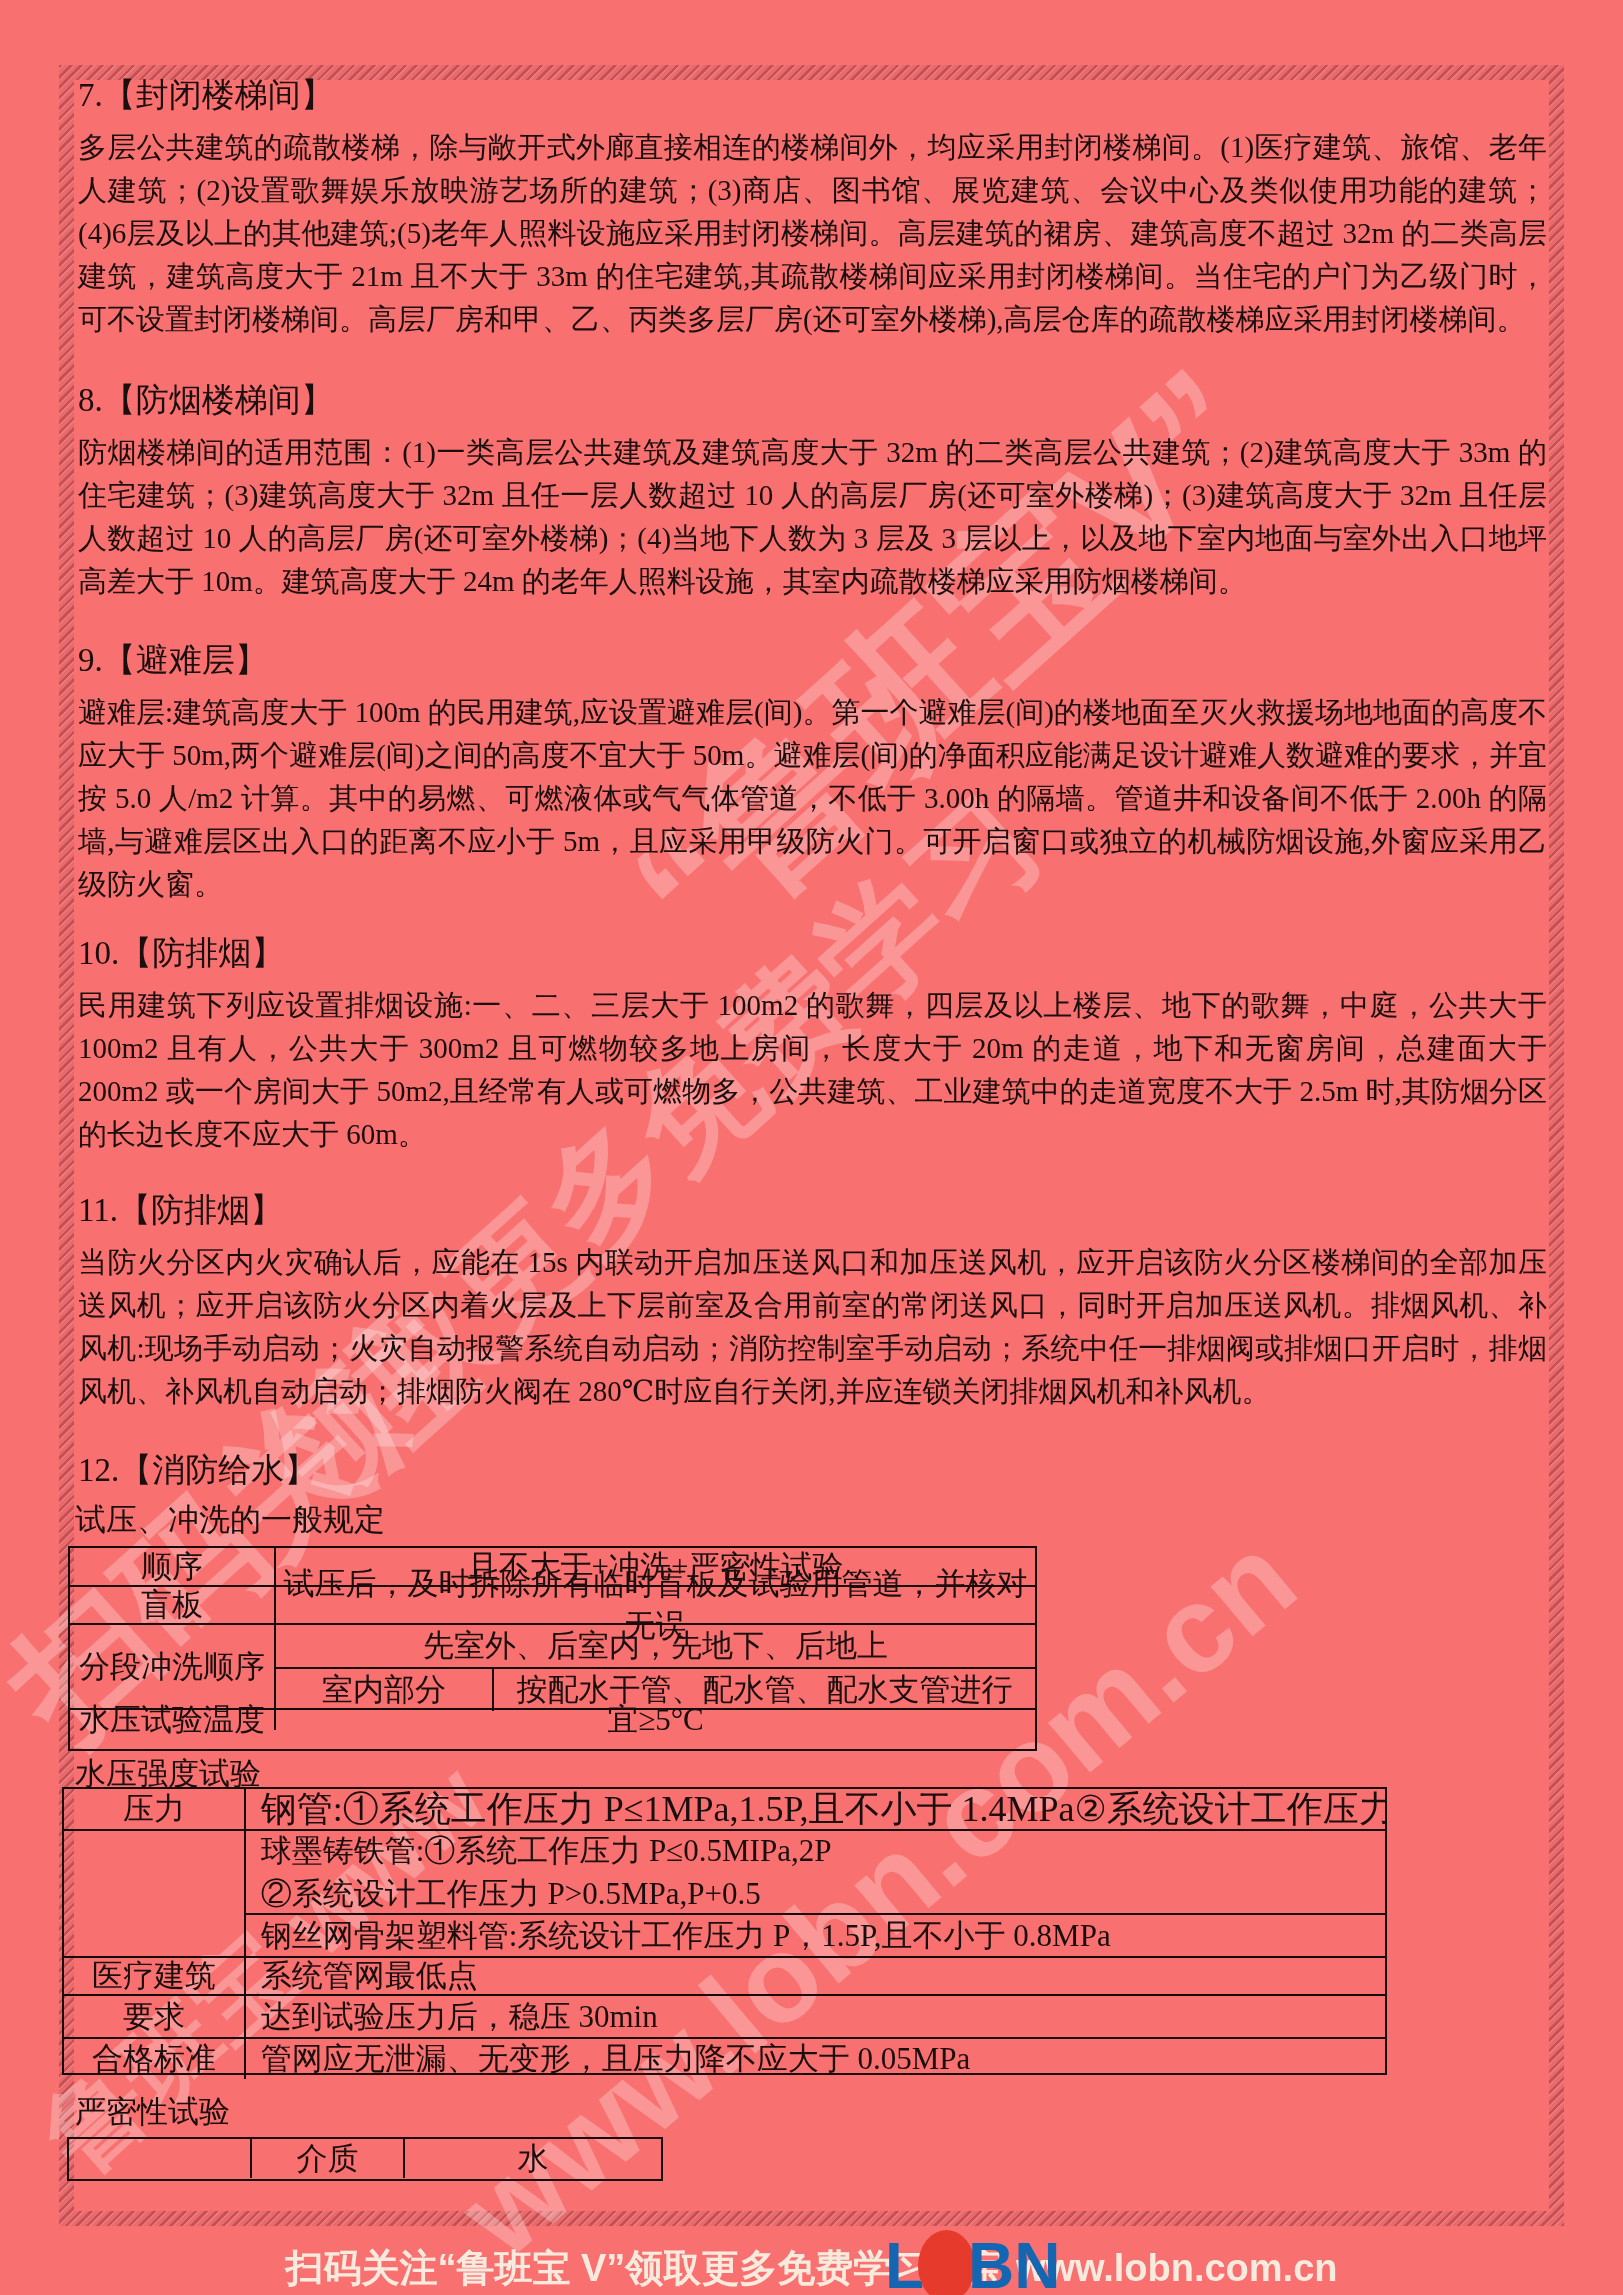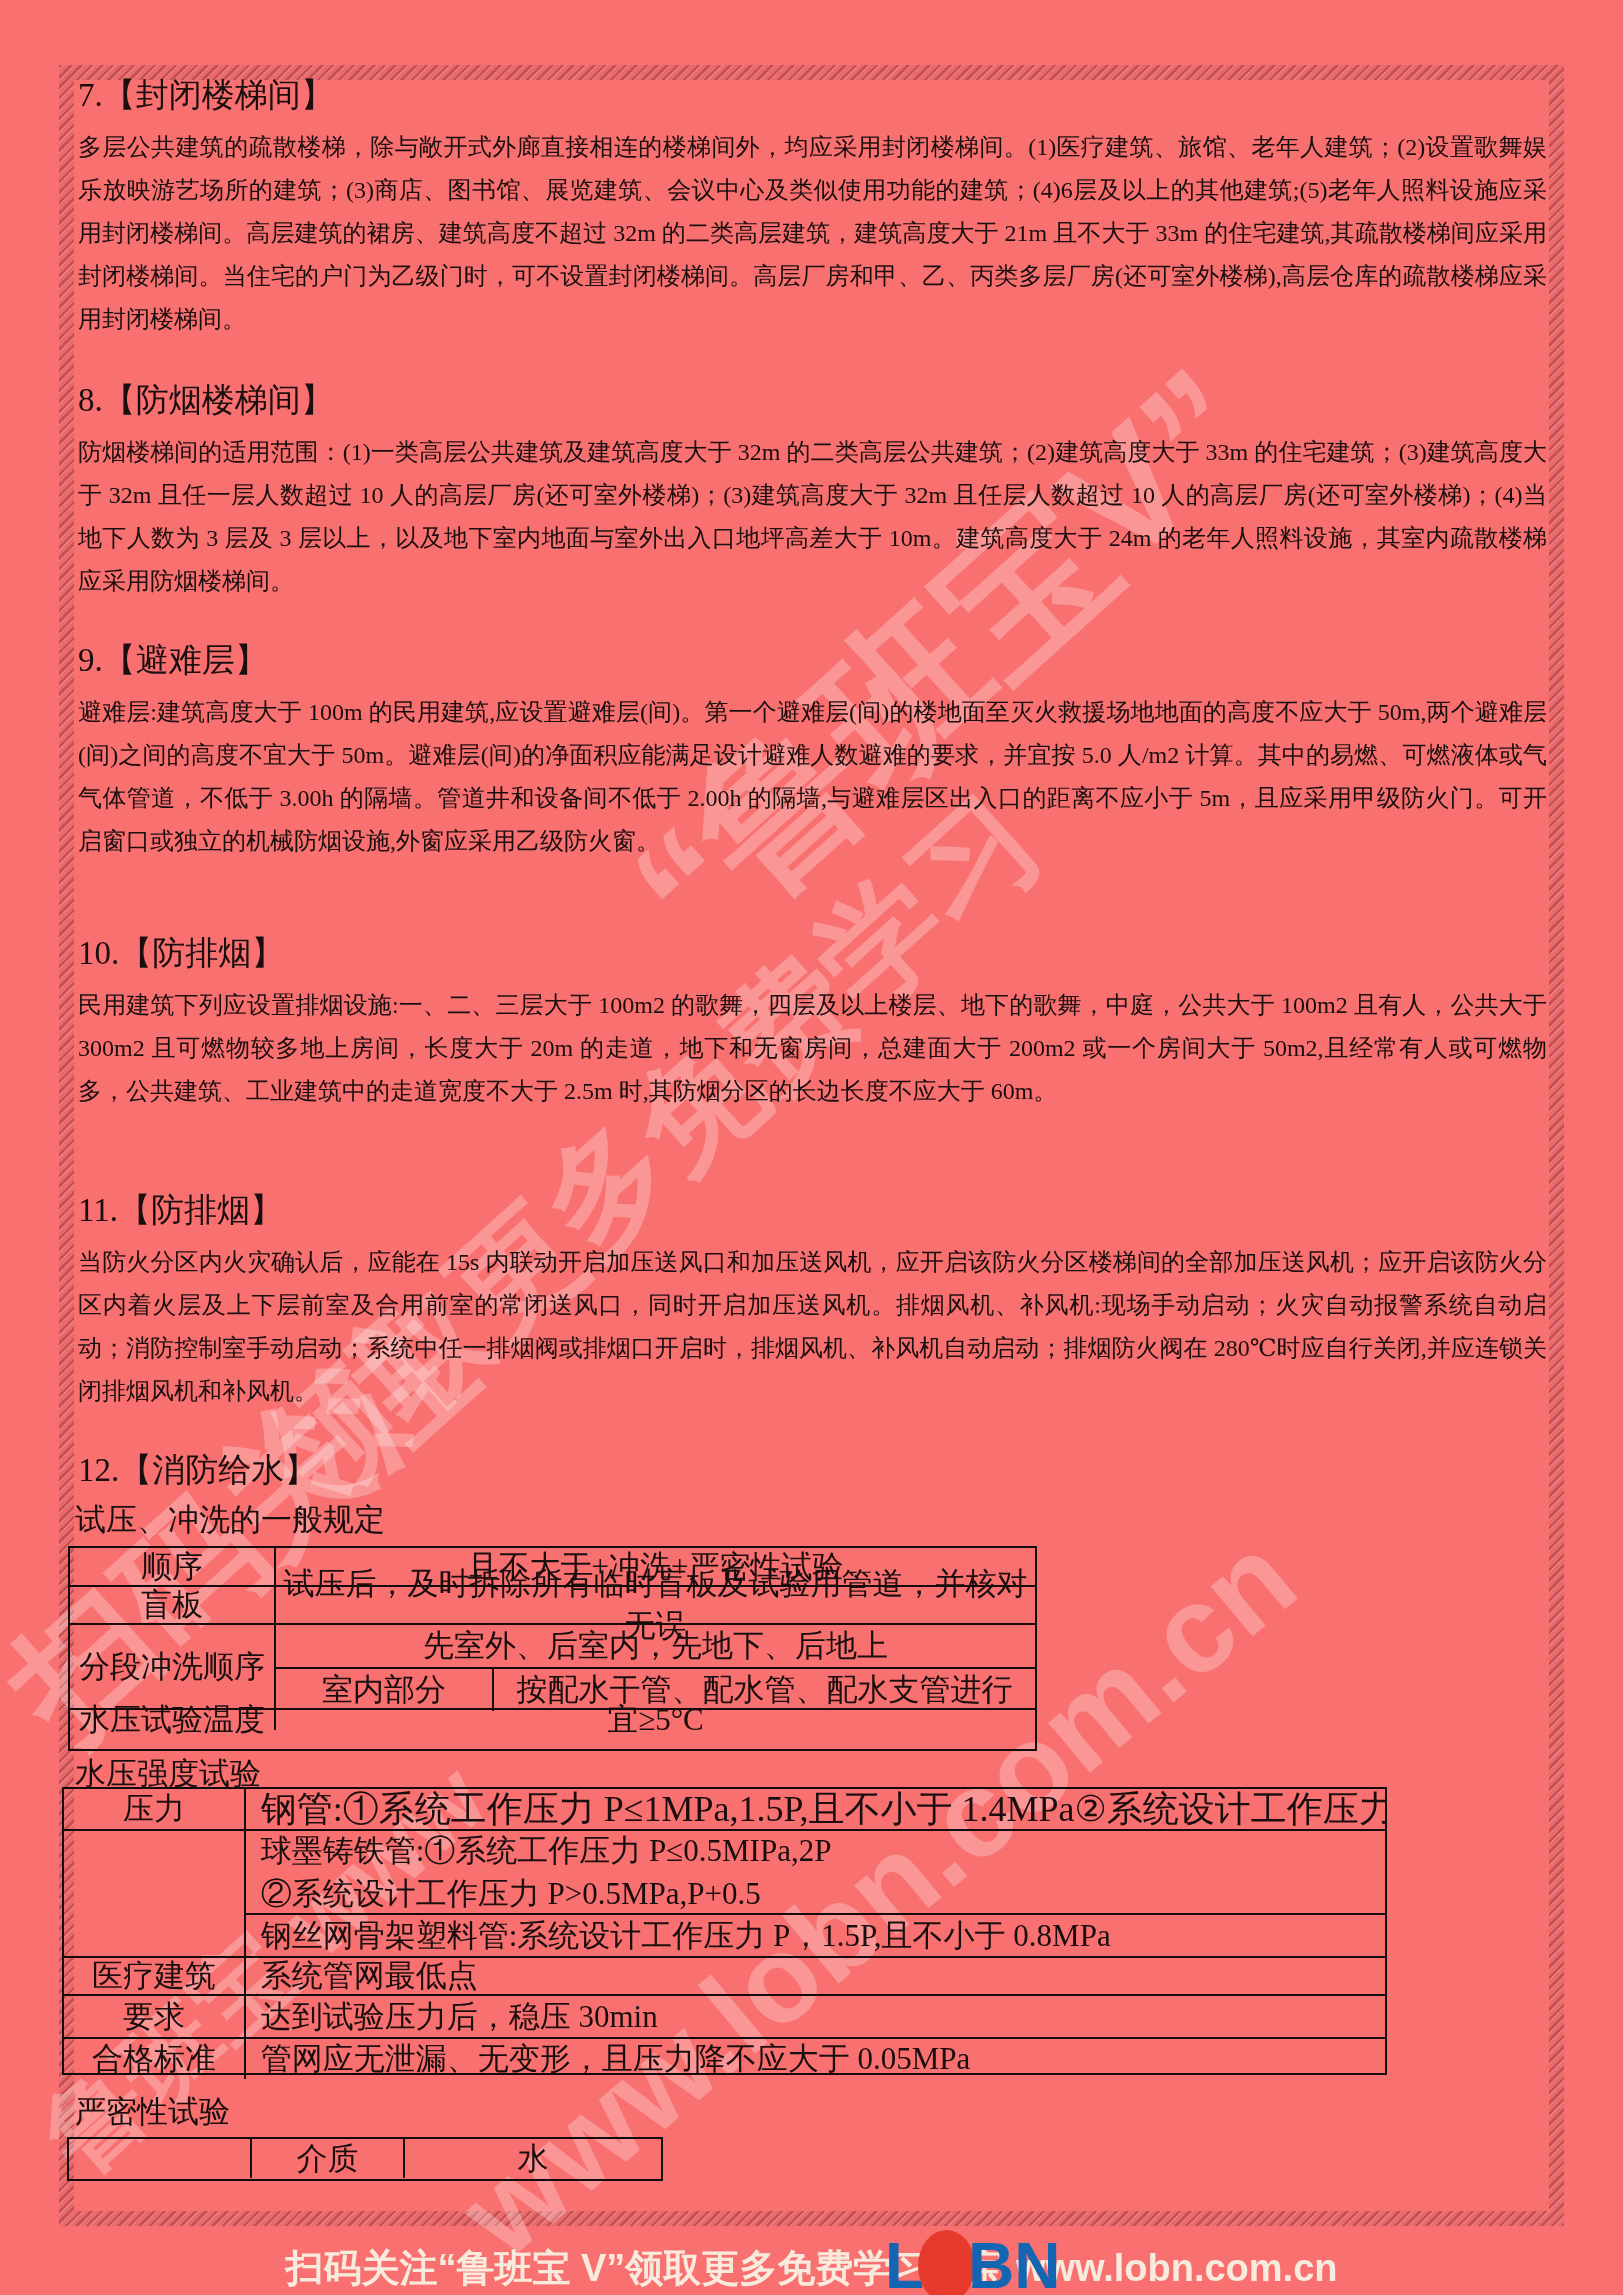"多层公共建筑的疏散楼梯，除与敞开式外廊直接相连的楼梯间外，均应采用封闭楼梯间。(" .sec-body { font-size: 24px -> 29px }
